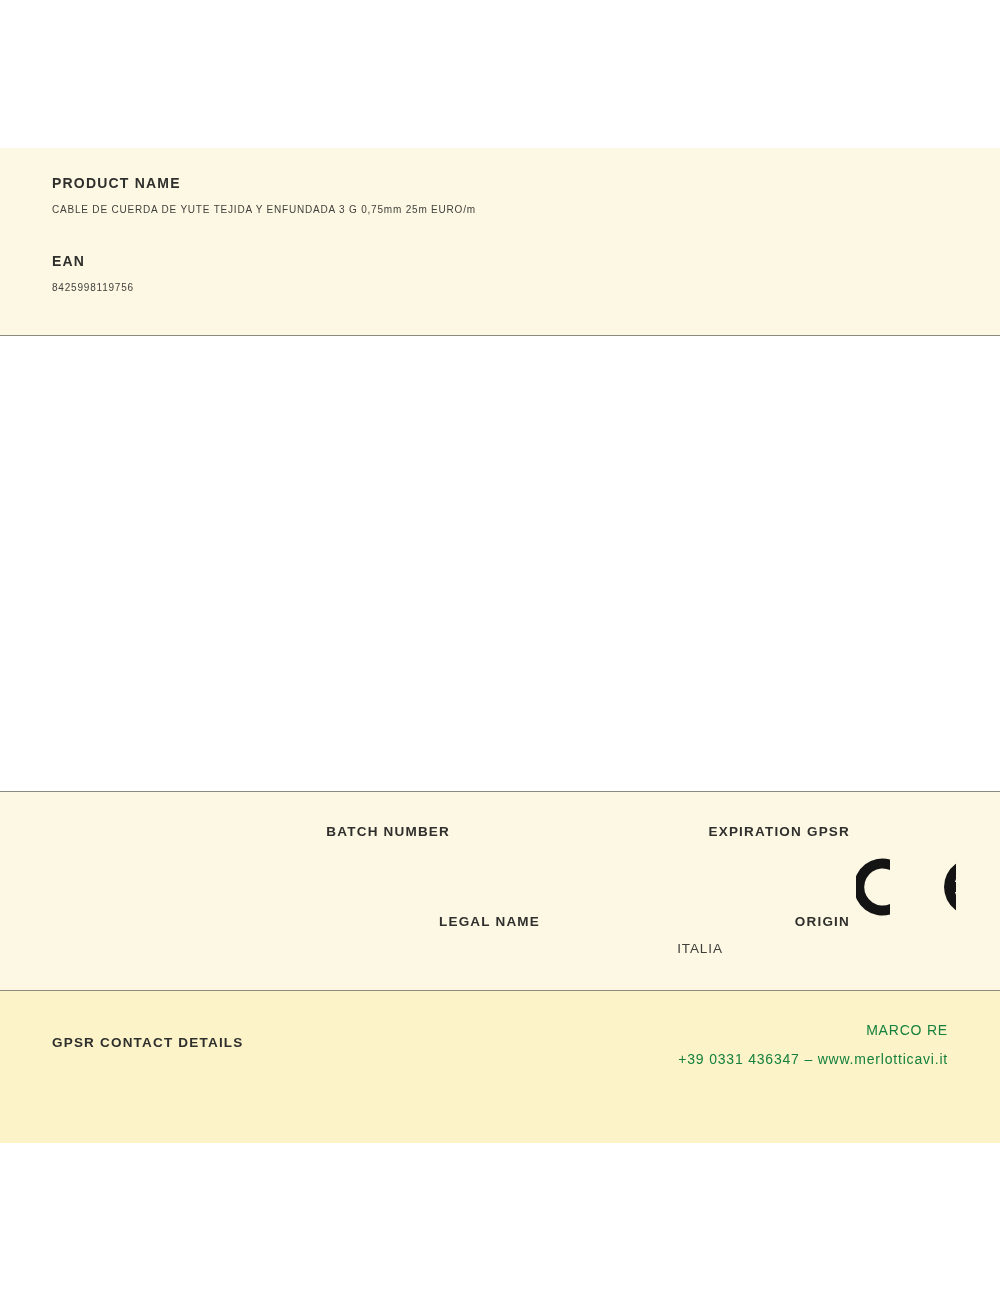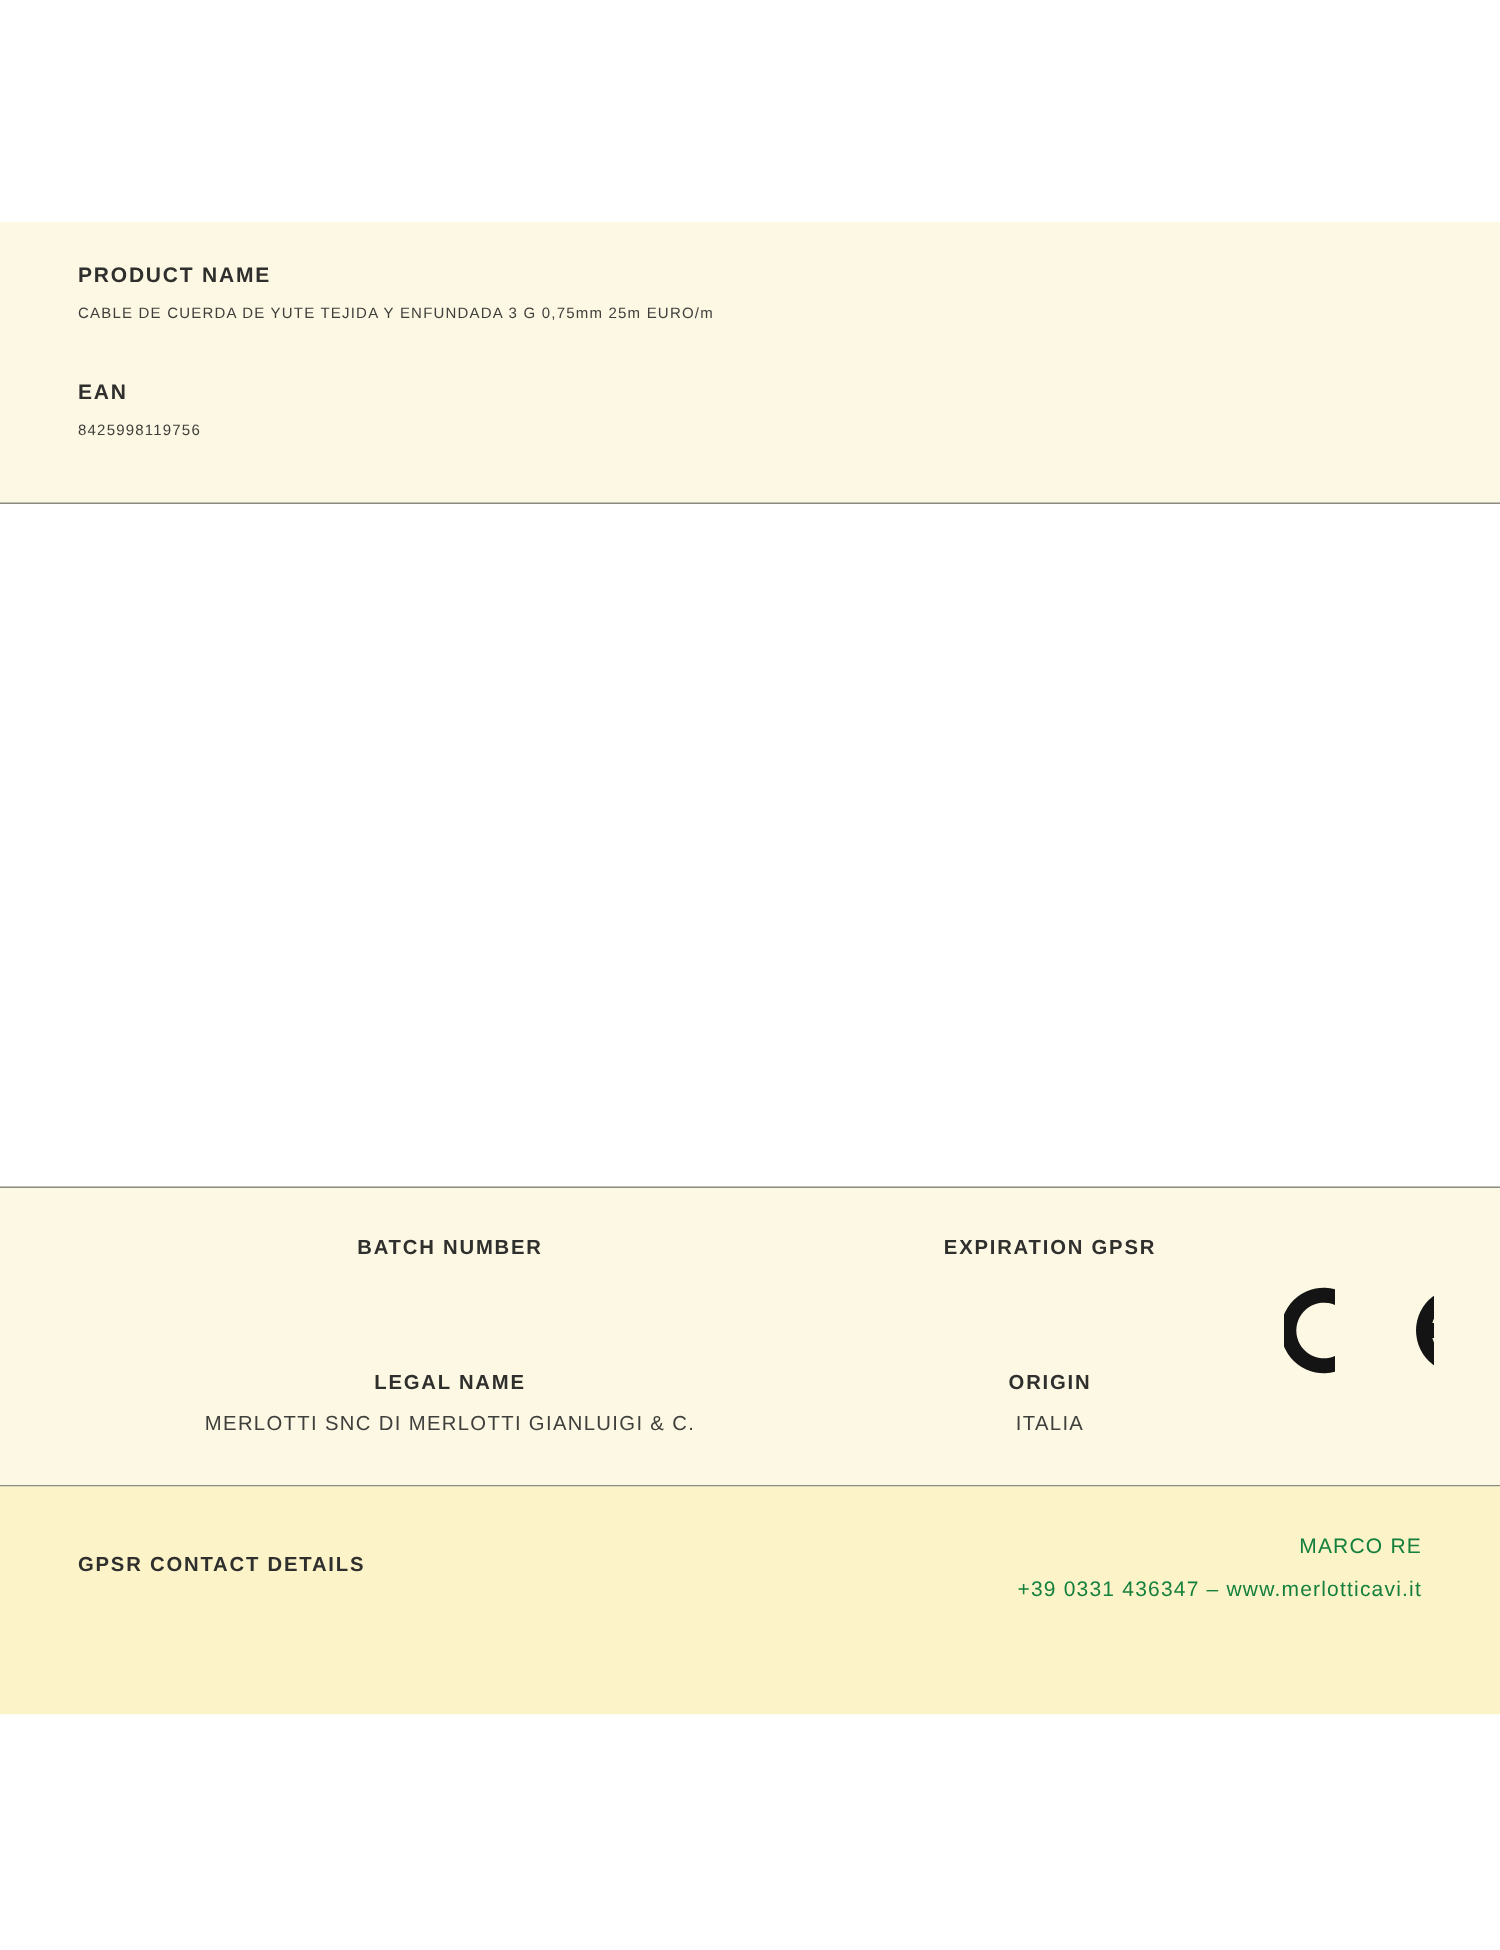"BATCH NUMBER" .center-label { text-align: none -> right }
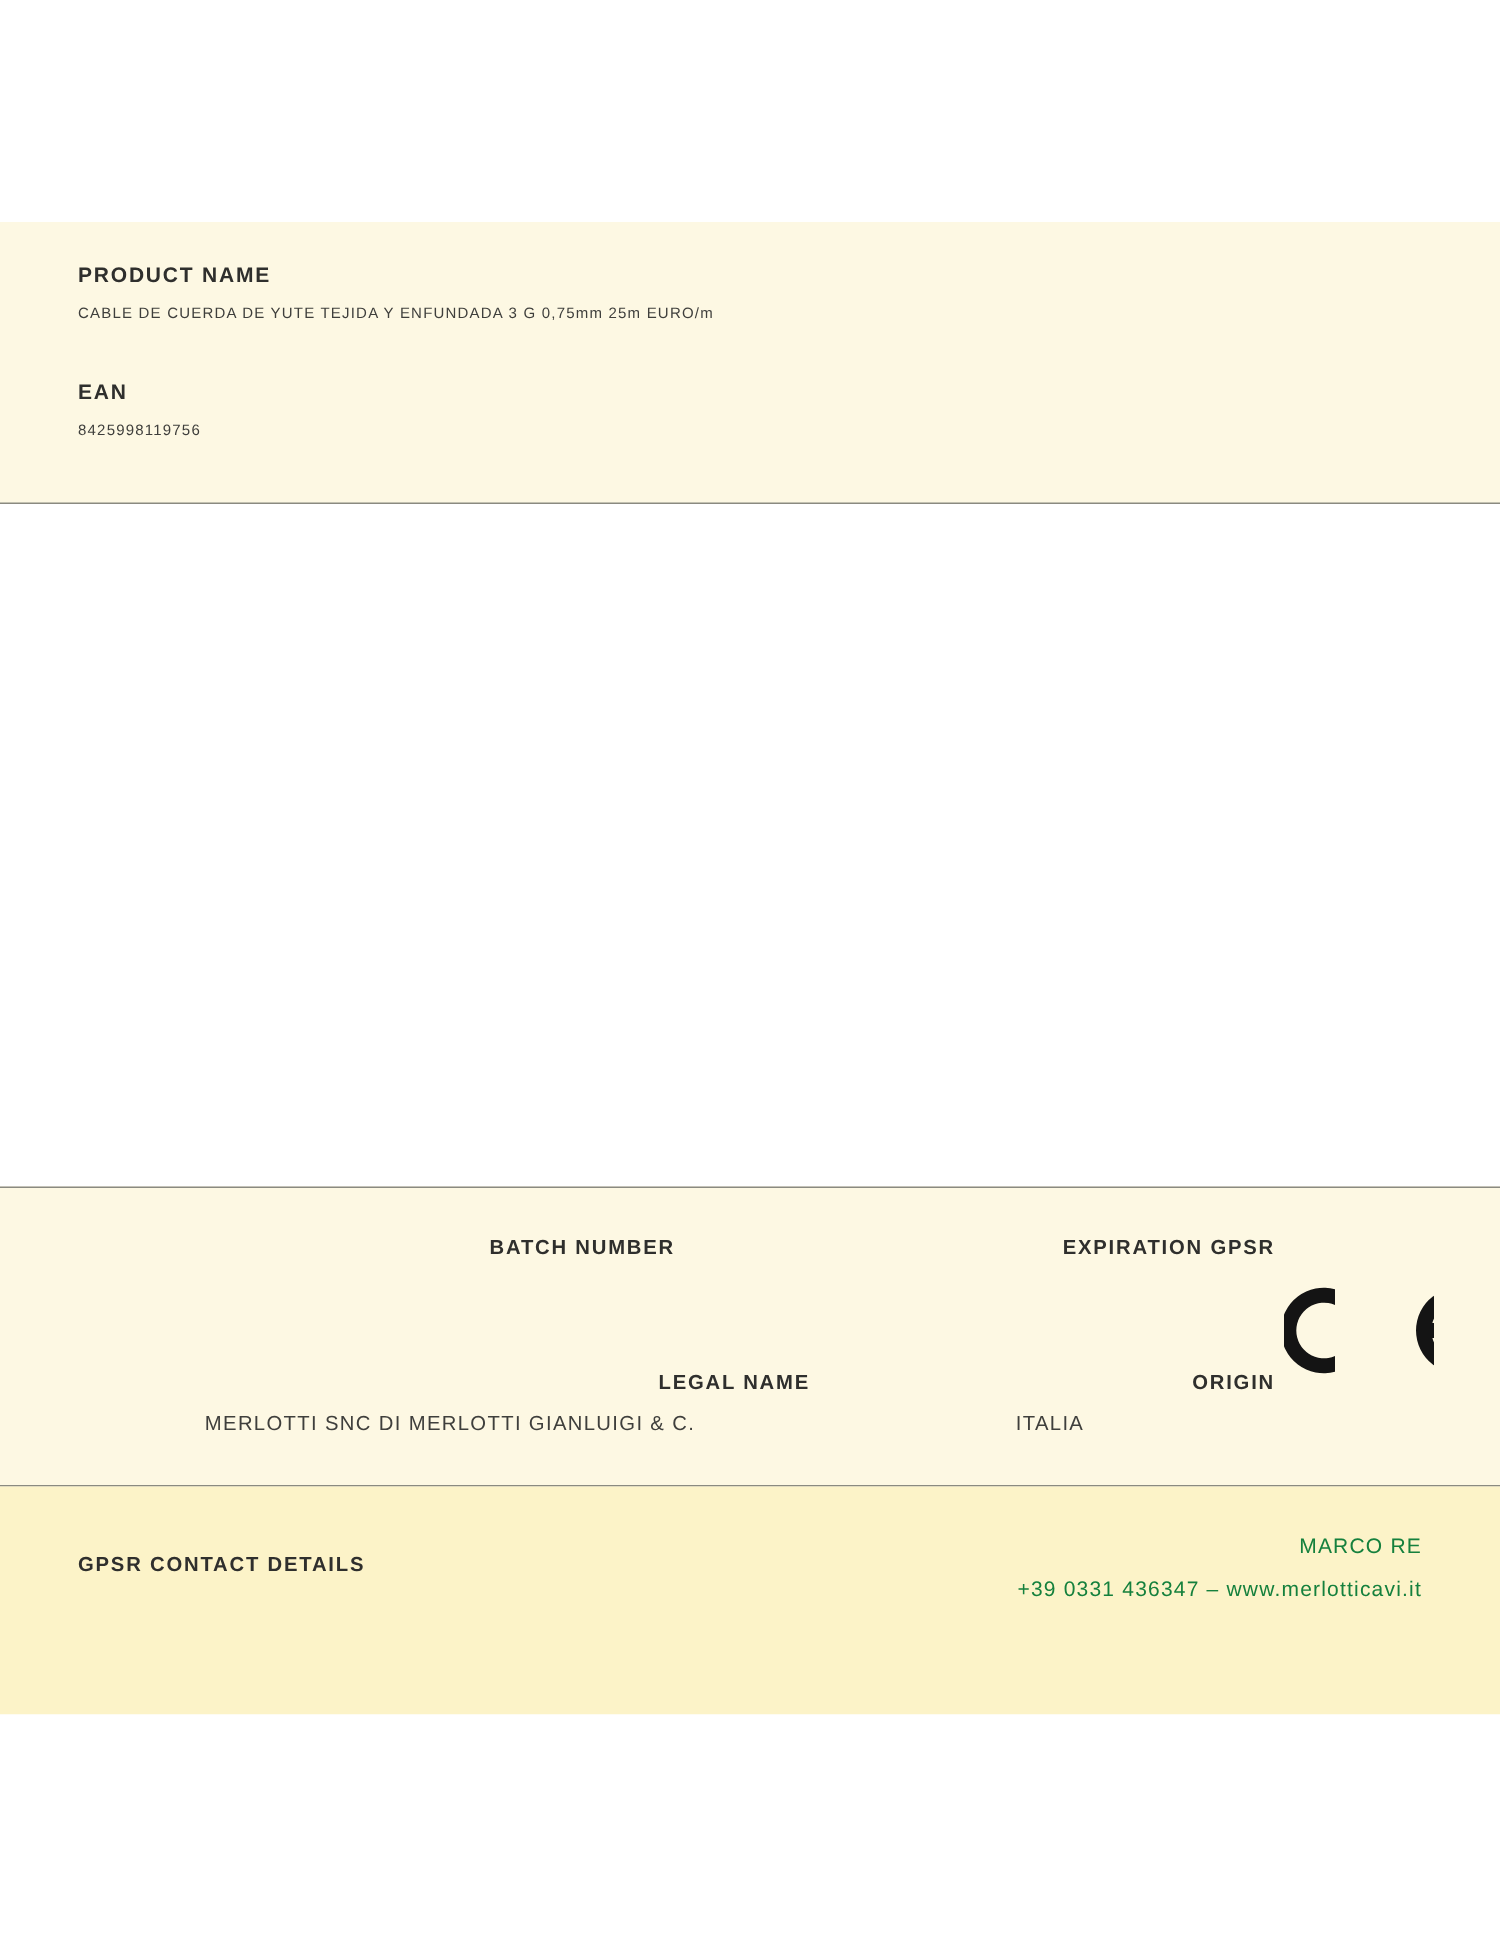"MERLOTTI SNC DI MERLOTTI GIANLUIGI" p.center-value { html: <p>MERLOTTI SNC DI MERLOTTI GIANLUIGI &amp; C.</p> -> none }
